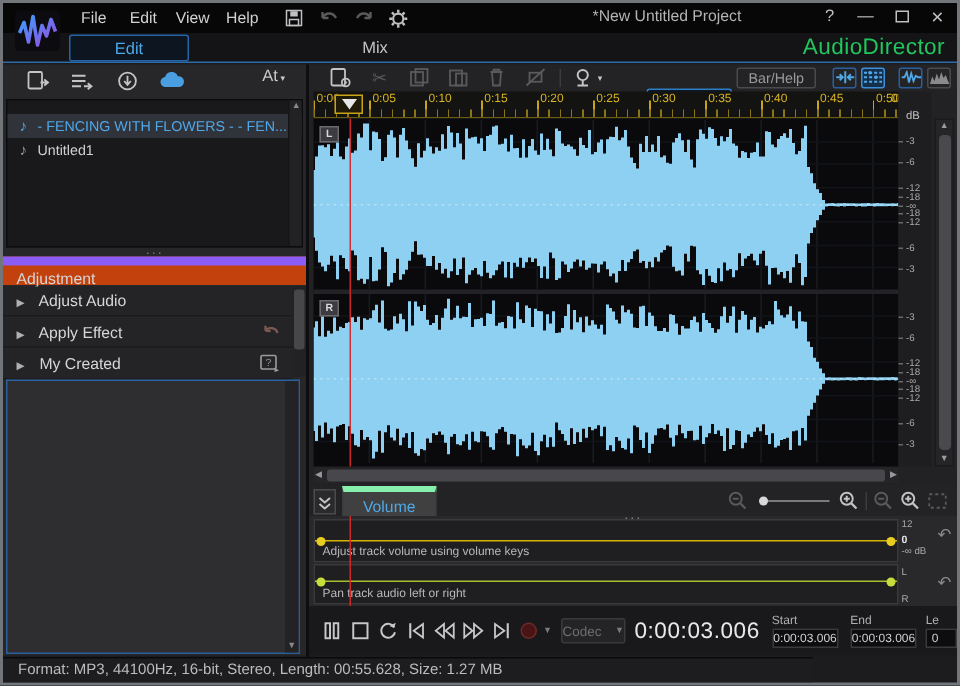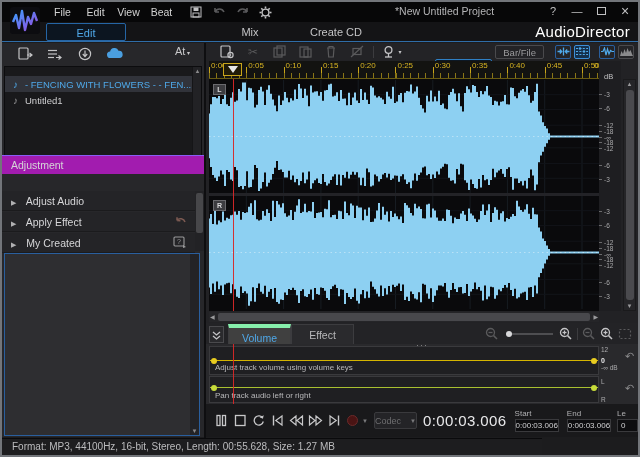"Beat" span.menu-item { text: Beat -> Help }
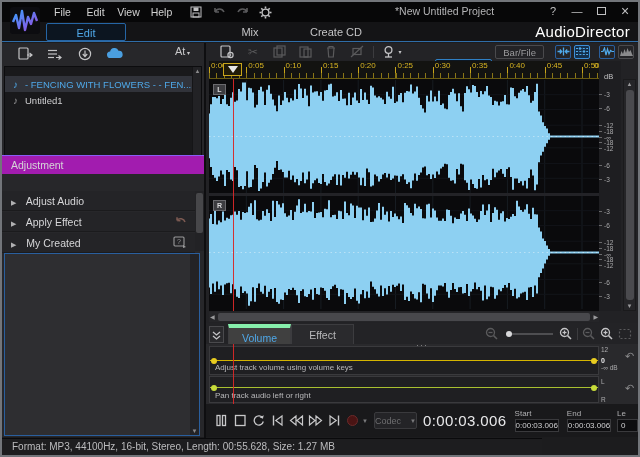"Create CD" div.mode-tab { html: <div>Create CD</div> -> none }
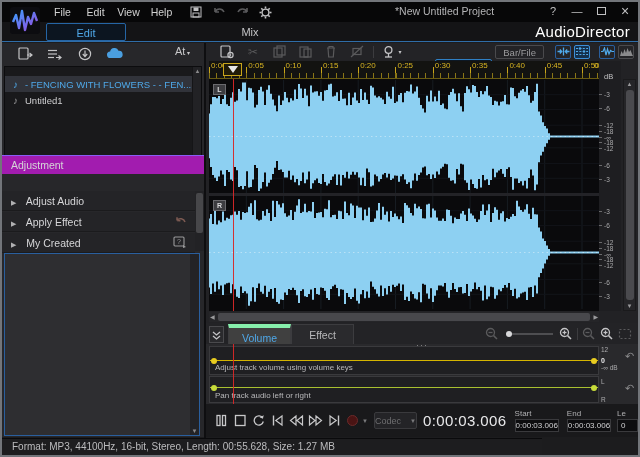"AudioDirector" .brand { color: #ffffff -> #22c55e }
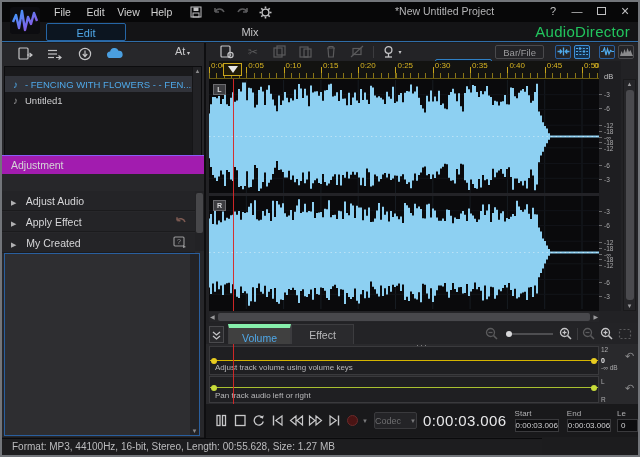"Bar/File" span.tc-btn { text: Bar/File -> Bar/Help }
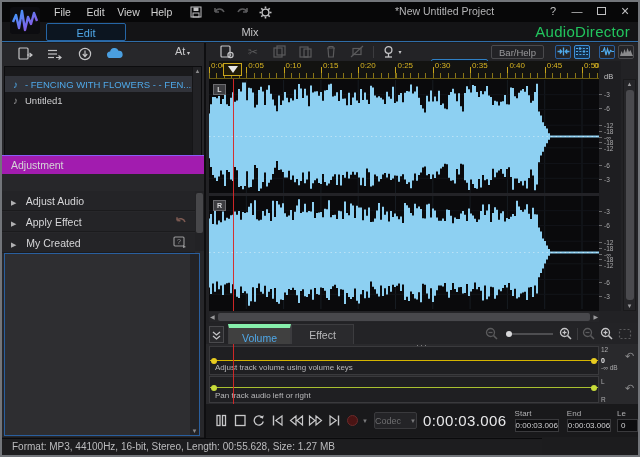"Adjustment" .adj-header { background: #a21caf -> #c2410c; border-top: 1px solid #8b5cf6 -> 6px solid #8b5cf6; top: 112px -> 128px }
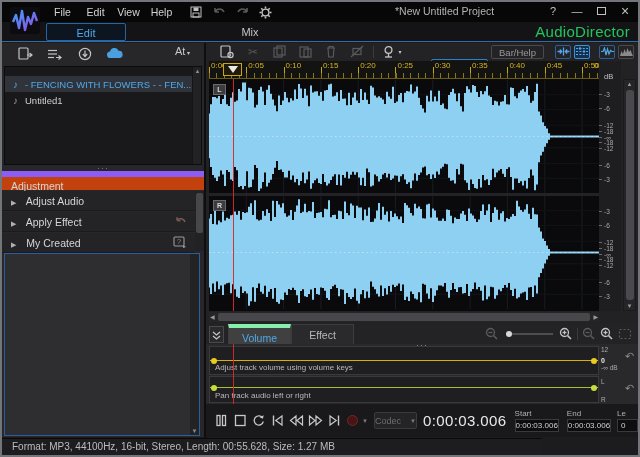"Effect" span.vtab { html: <span>Effect</span> -> none }
